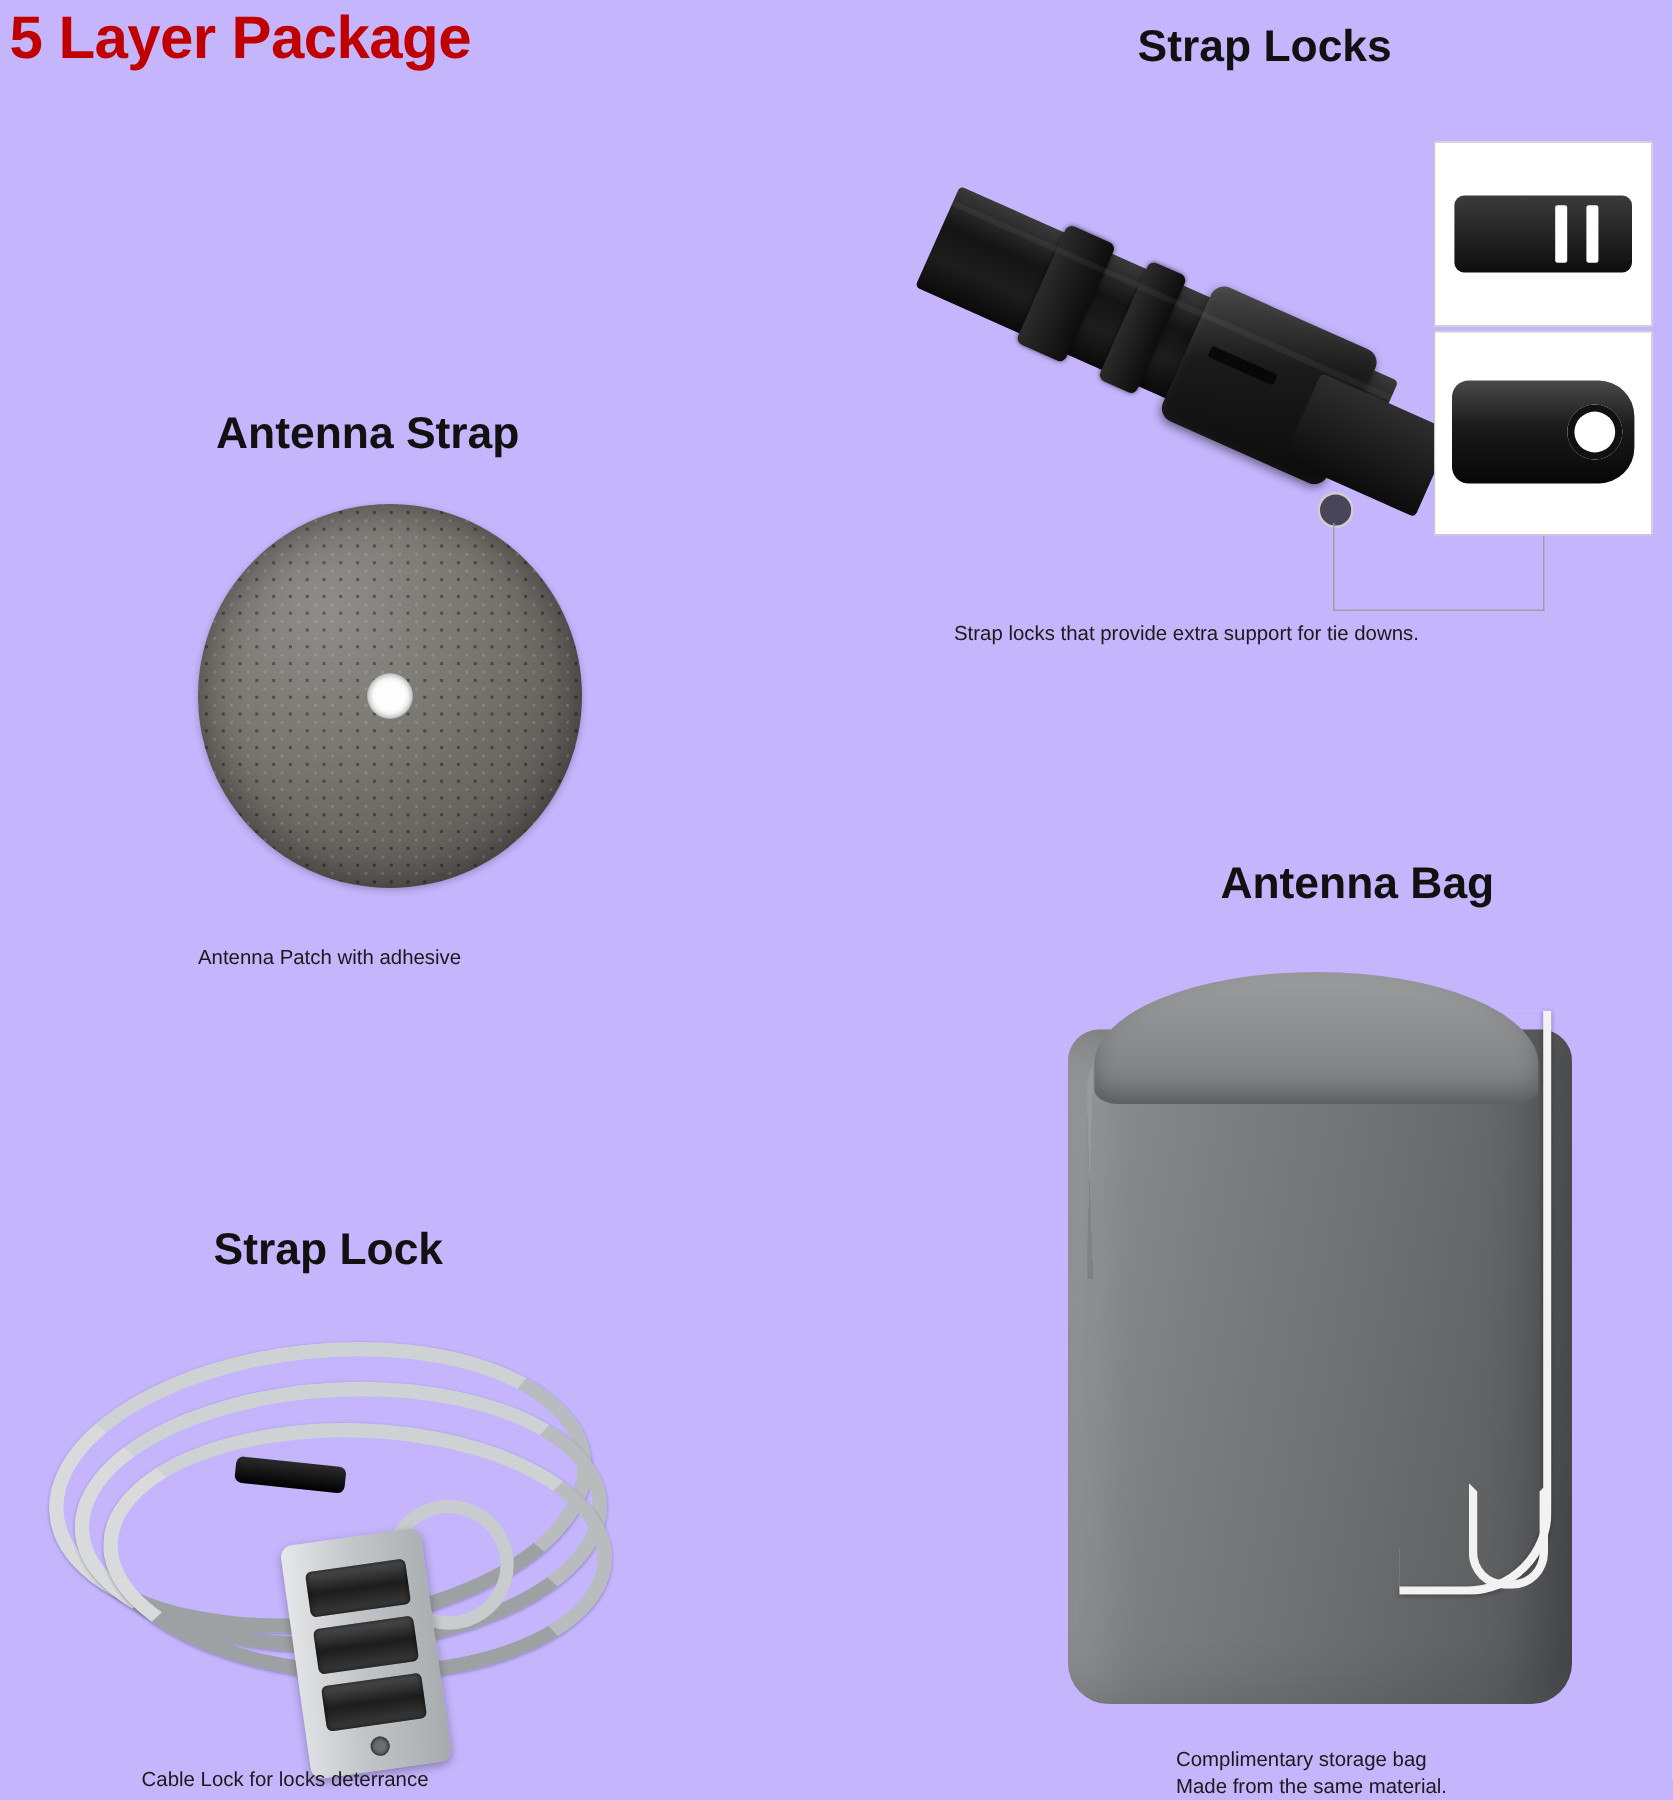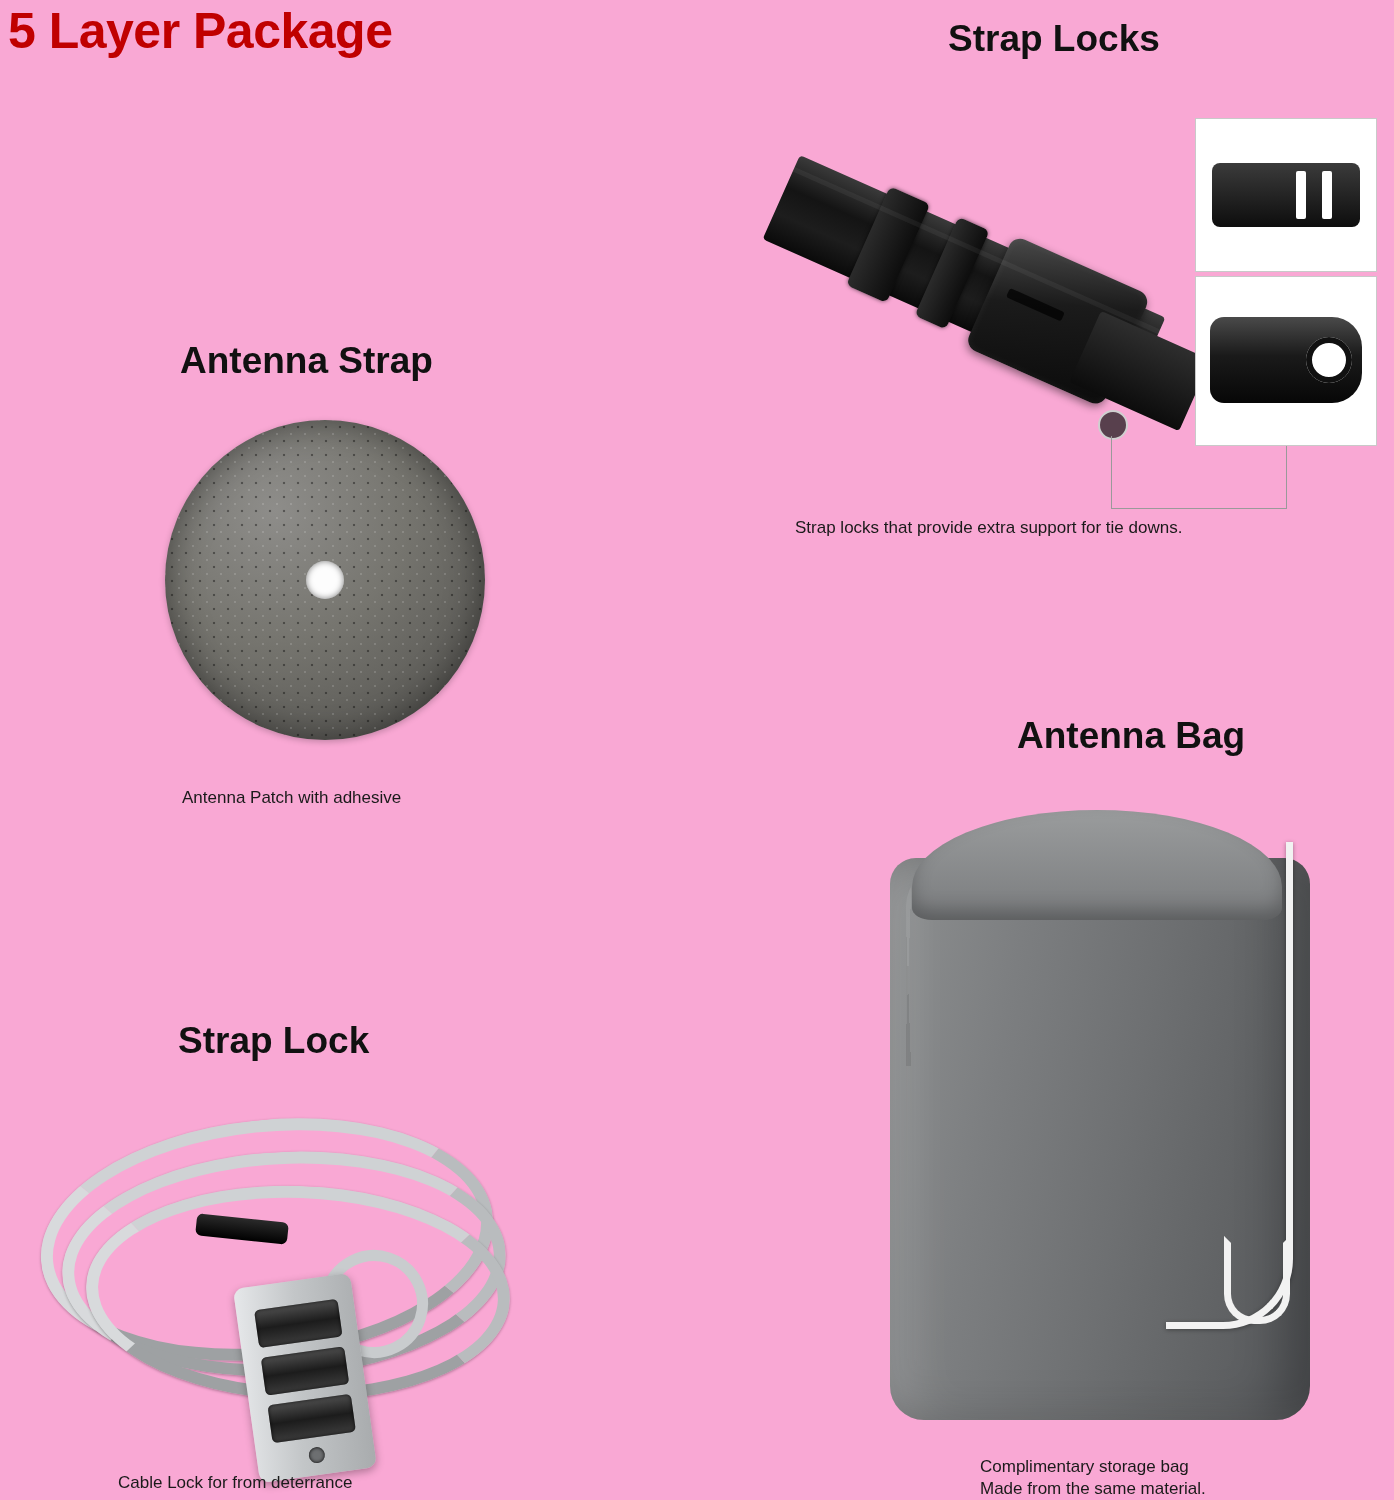"5 Layer Package" .page { background: #f9a8d4 -> #c4b5fd }
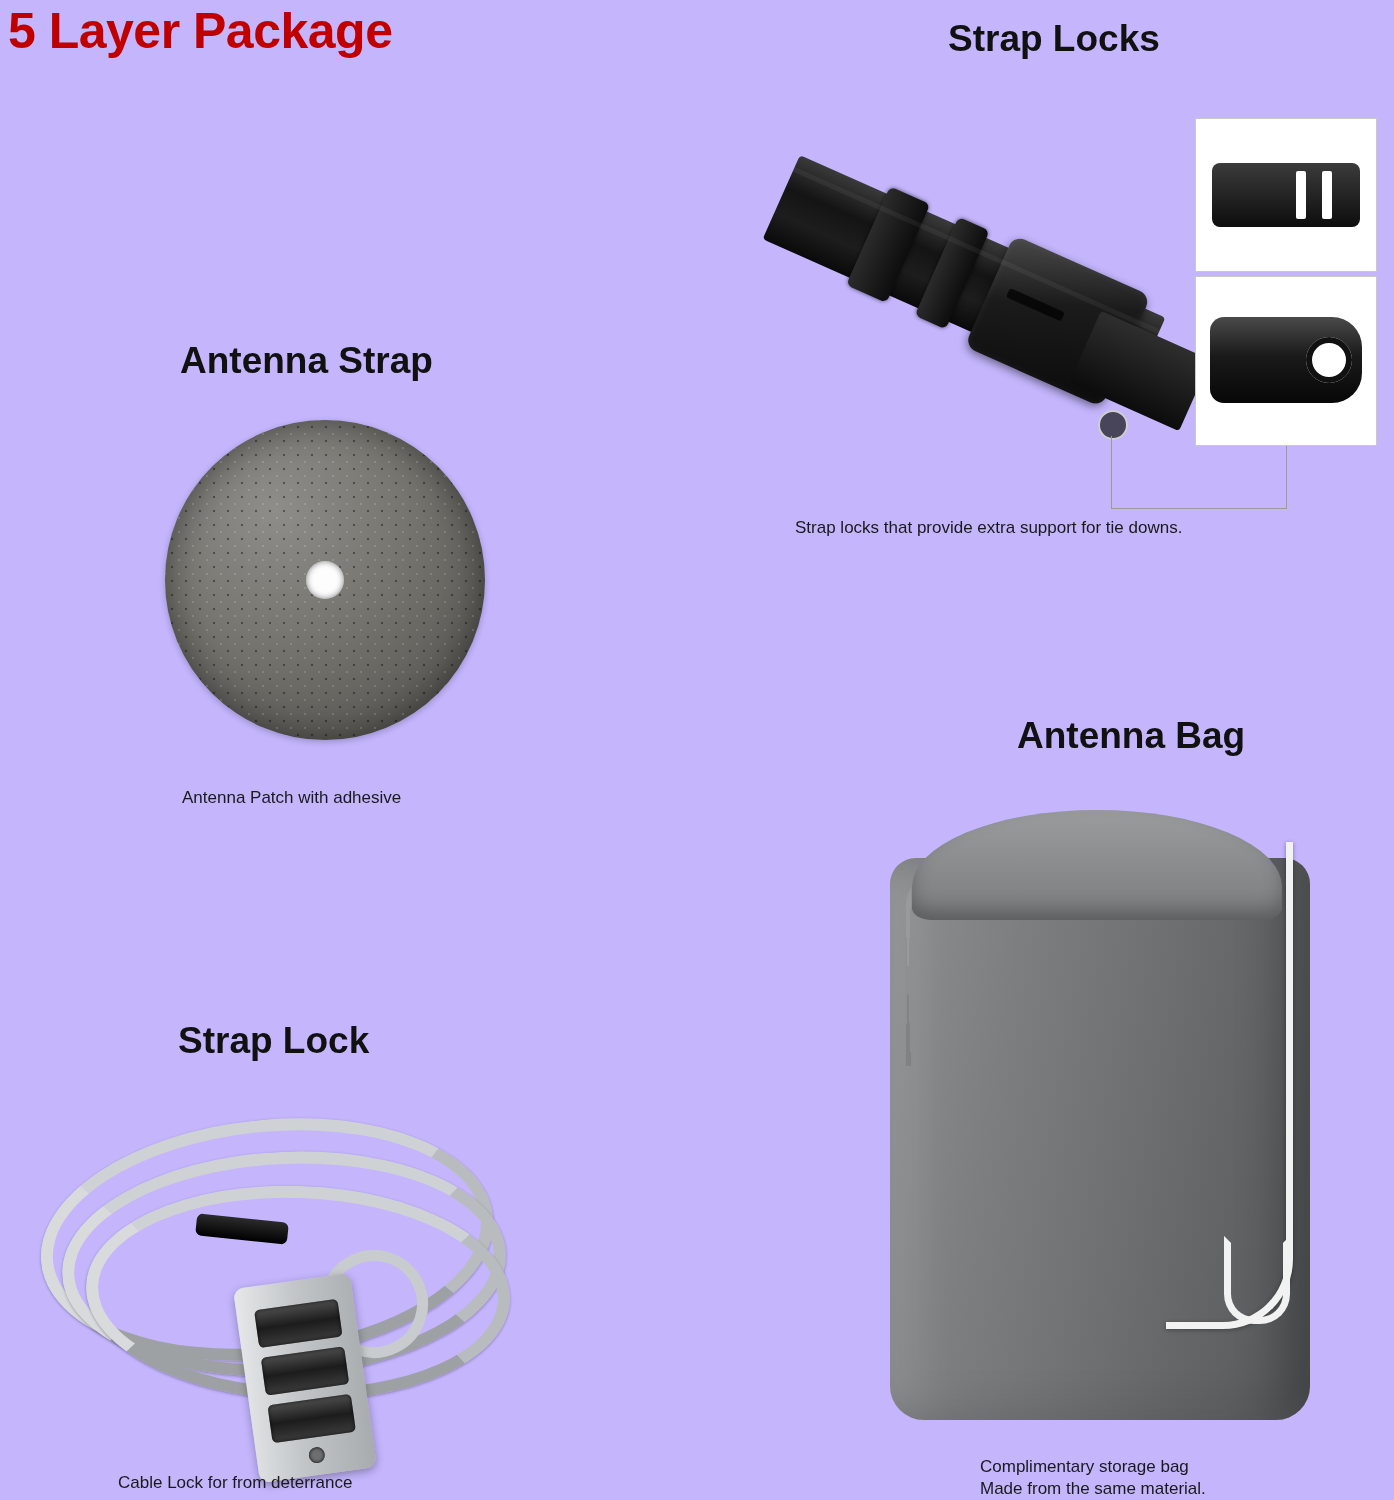"Antenna Patch with adhesive" #cap-antenna { margin-left: 17px -> none }
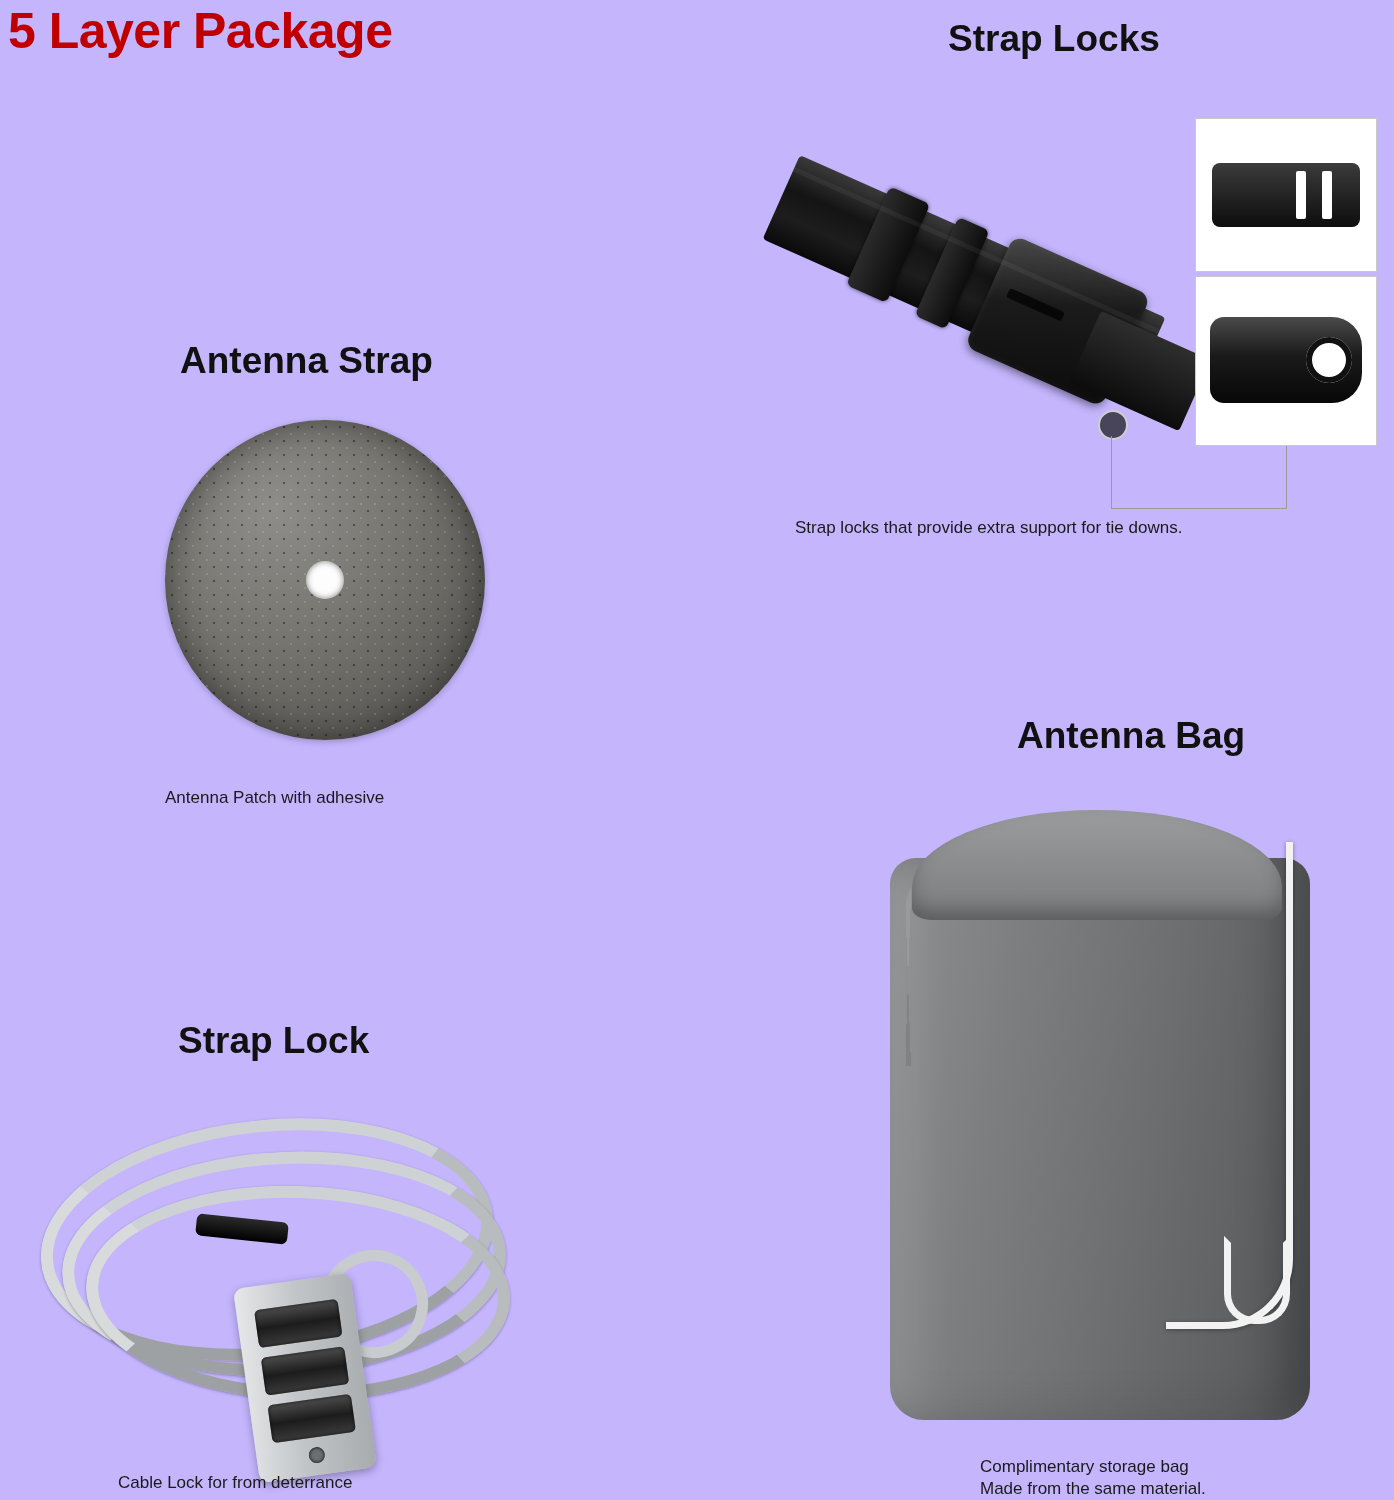"Cable Lock for from deterrance" div.caption { text: from -> locks }
